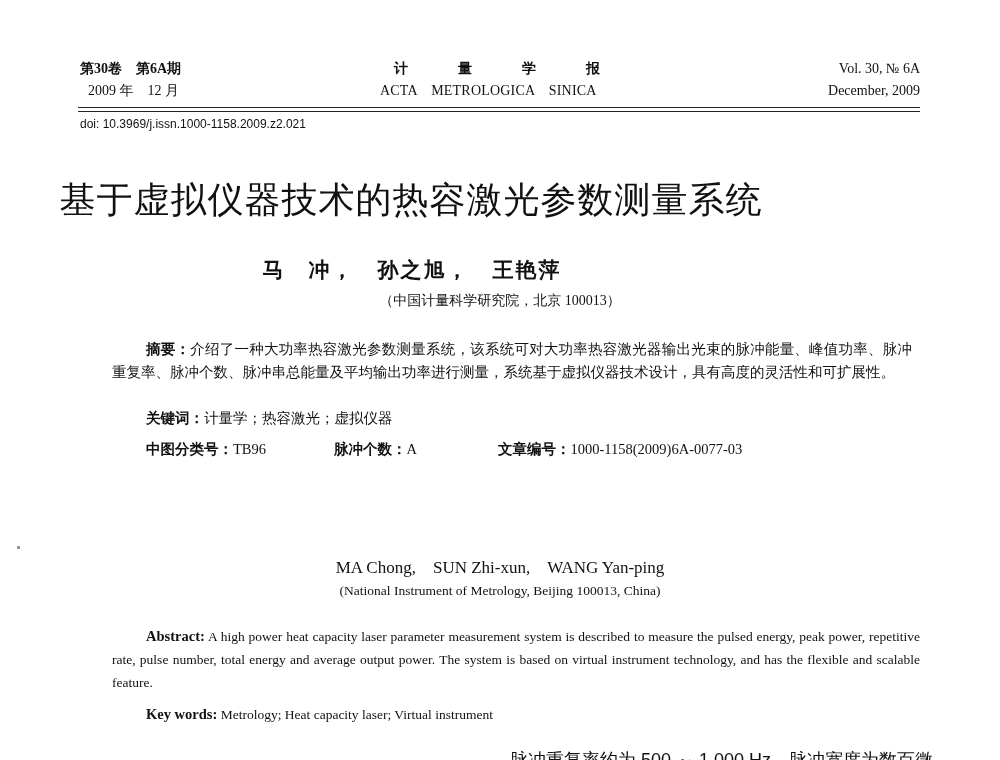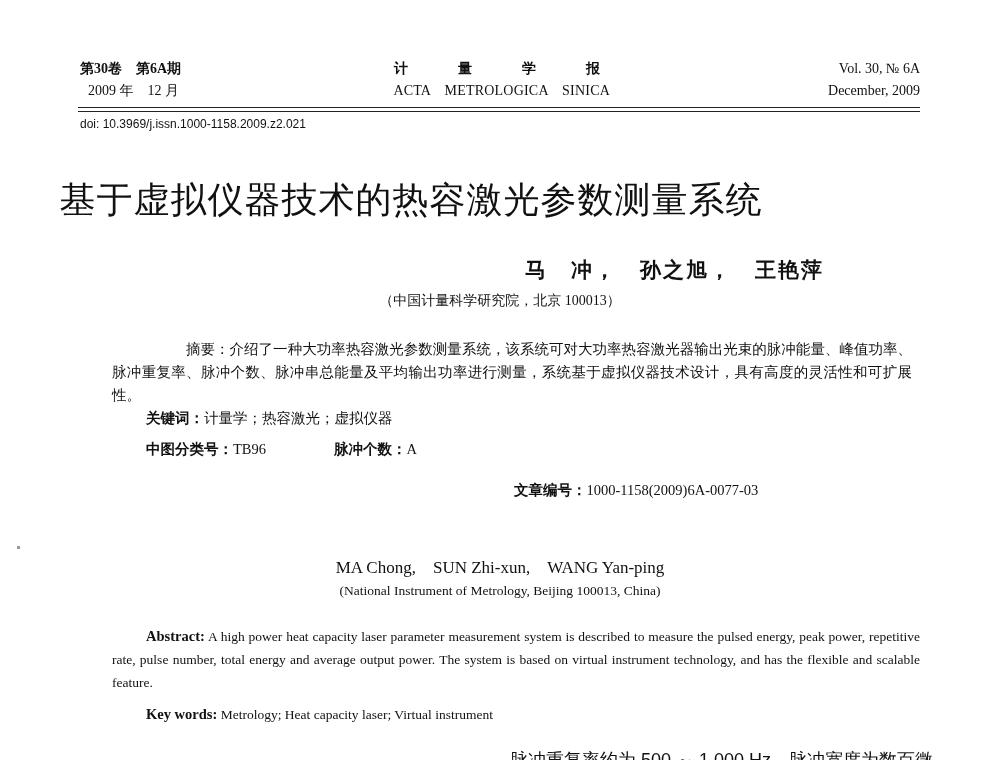"ACTA METROLOGICA SINICA" .hdr-center .en { text-align: right -> left }
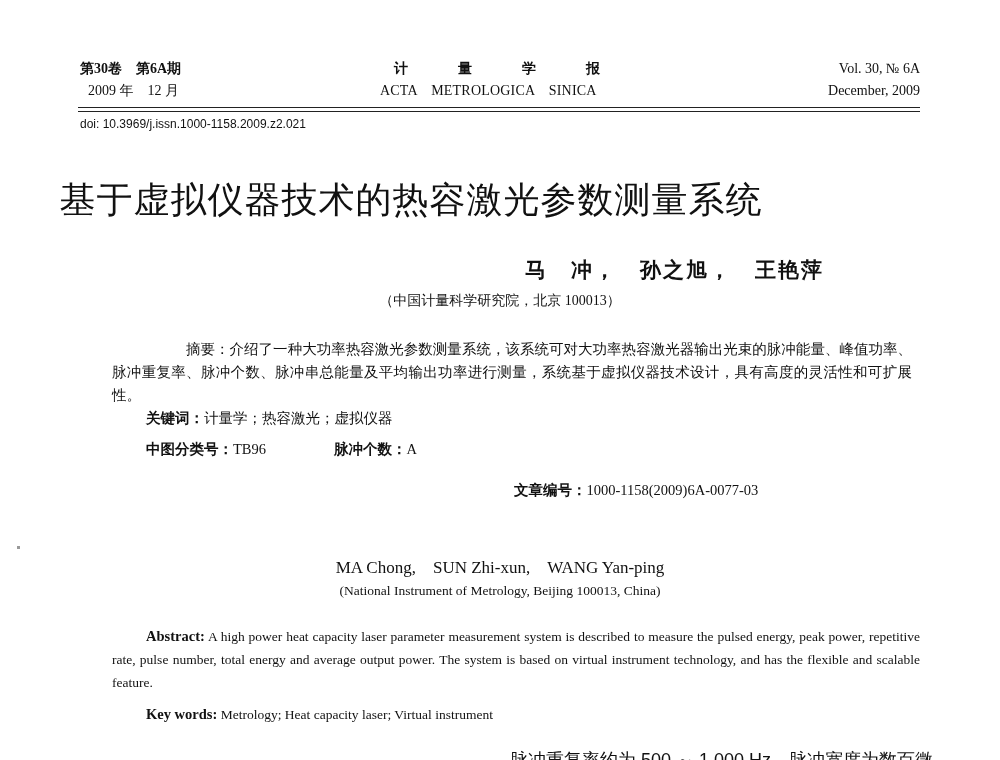"马 冲， 孙之旭， 王艳萍" .cn-authors { text-align: right -> center }
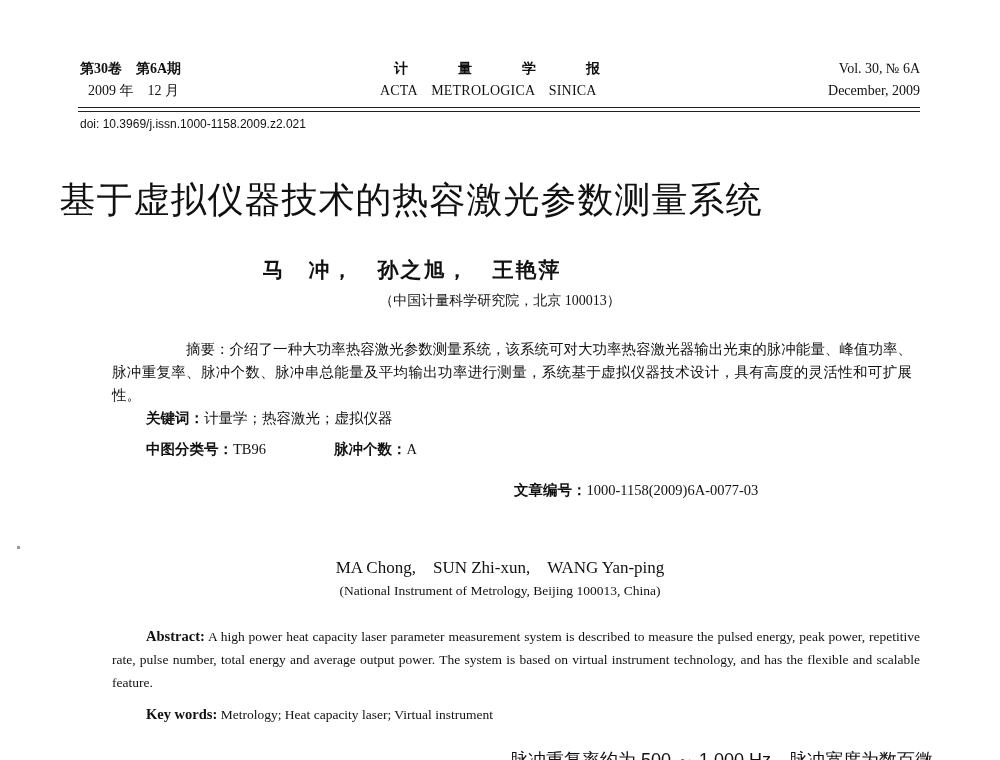"摘要：" .cn-abstract .lbl { font-weight: normal -> bold; margin-left: 40px -> none }
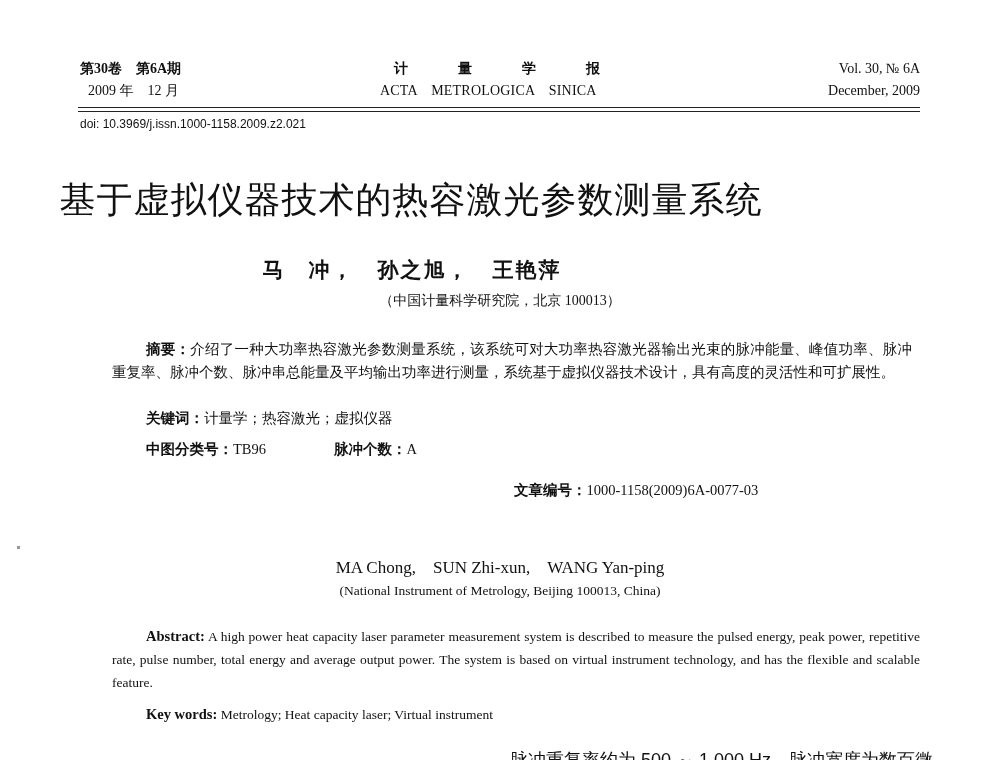"文章编号：1000-1158(2009)6A-0077-03" span.item { left: 368px -> 352px; margin-top: 41px -> none }
